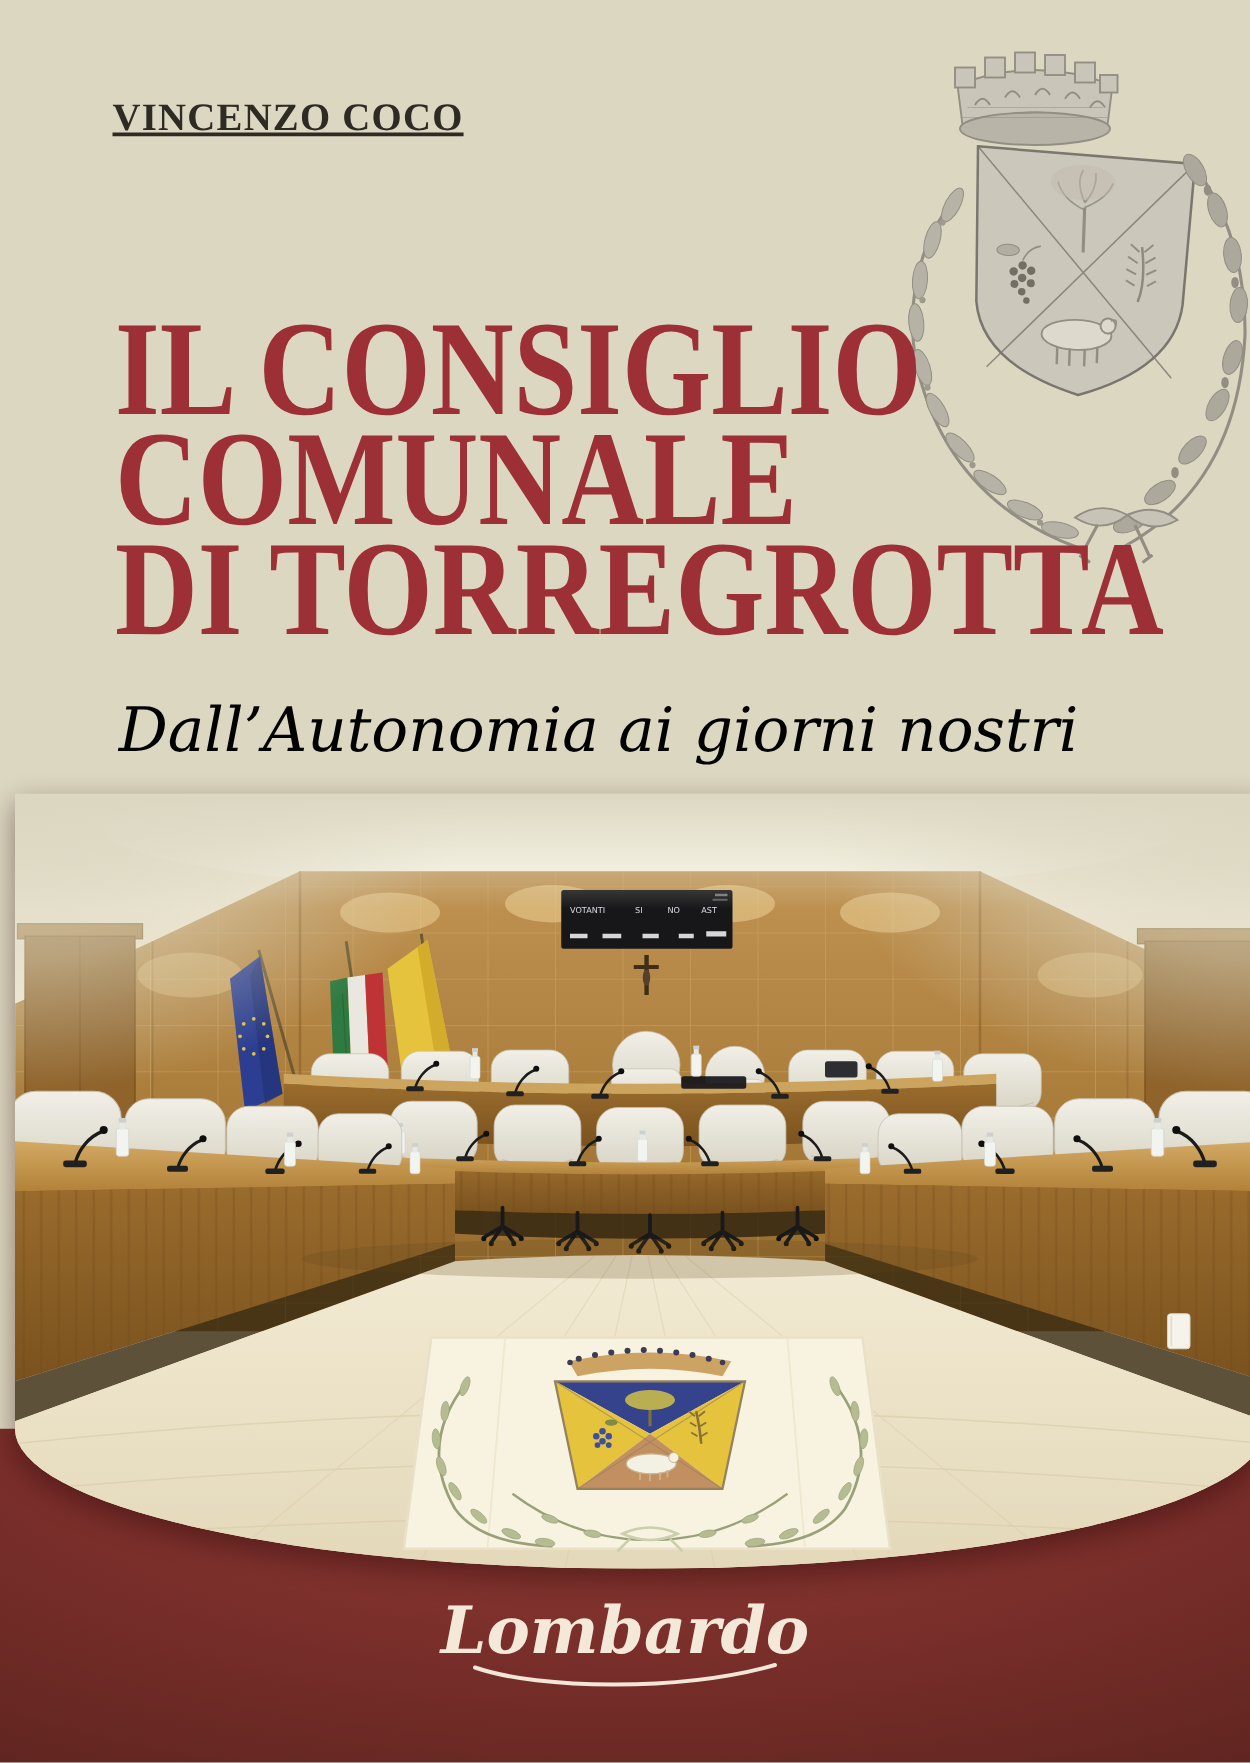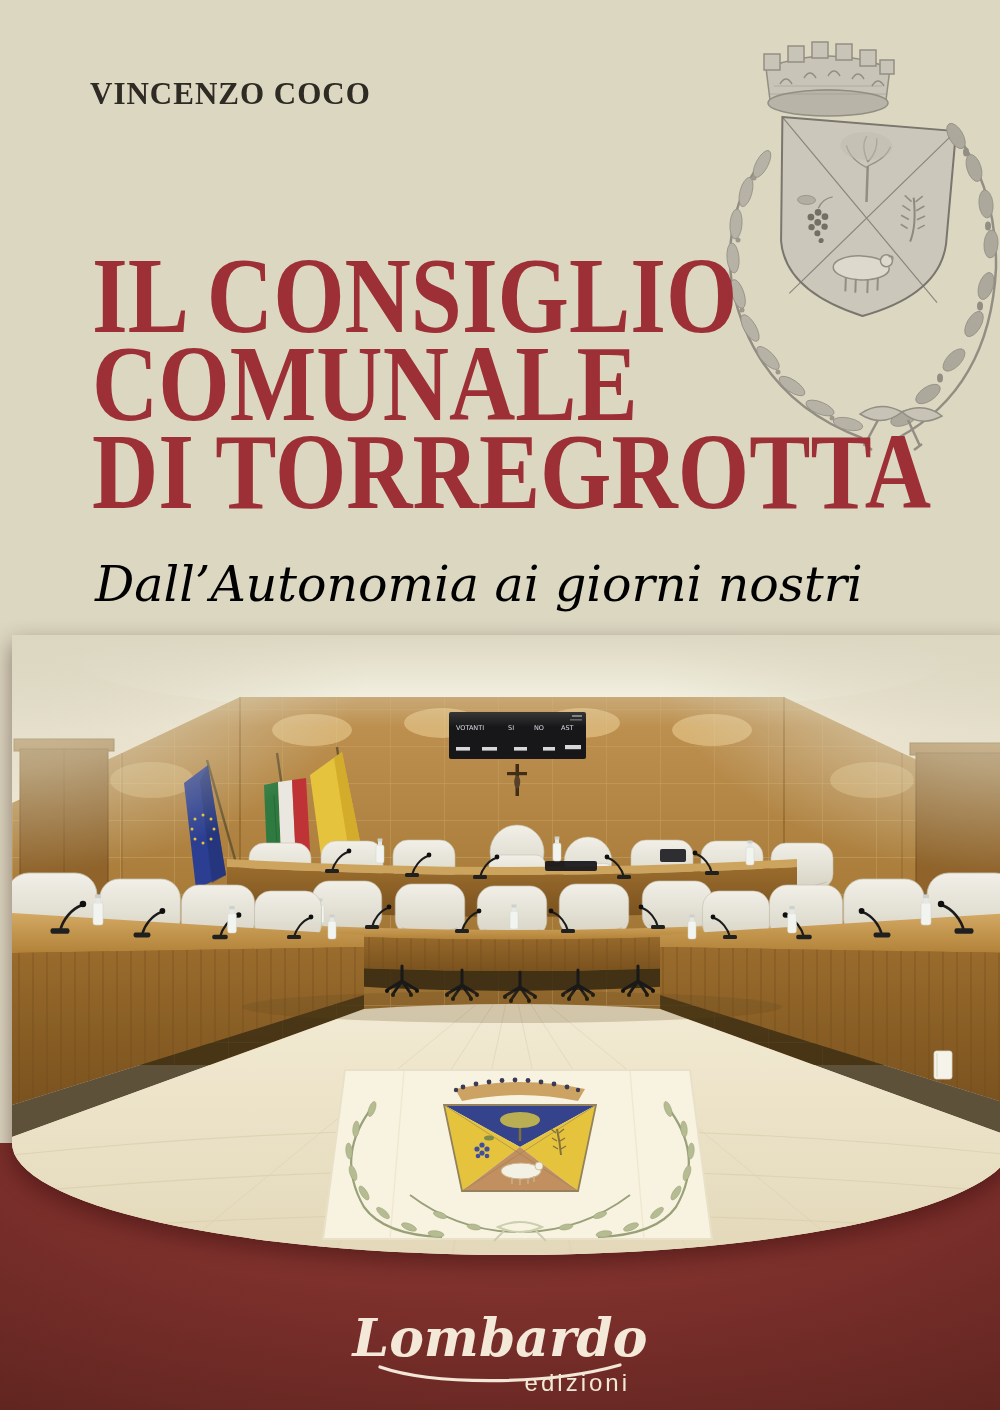"VINCENZO COCO" .author { text-decoration: none -> underline }
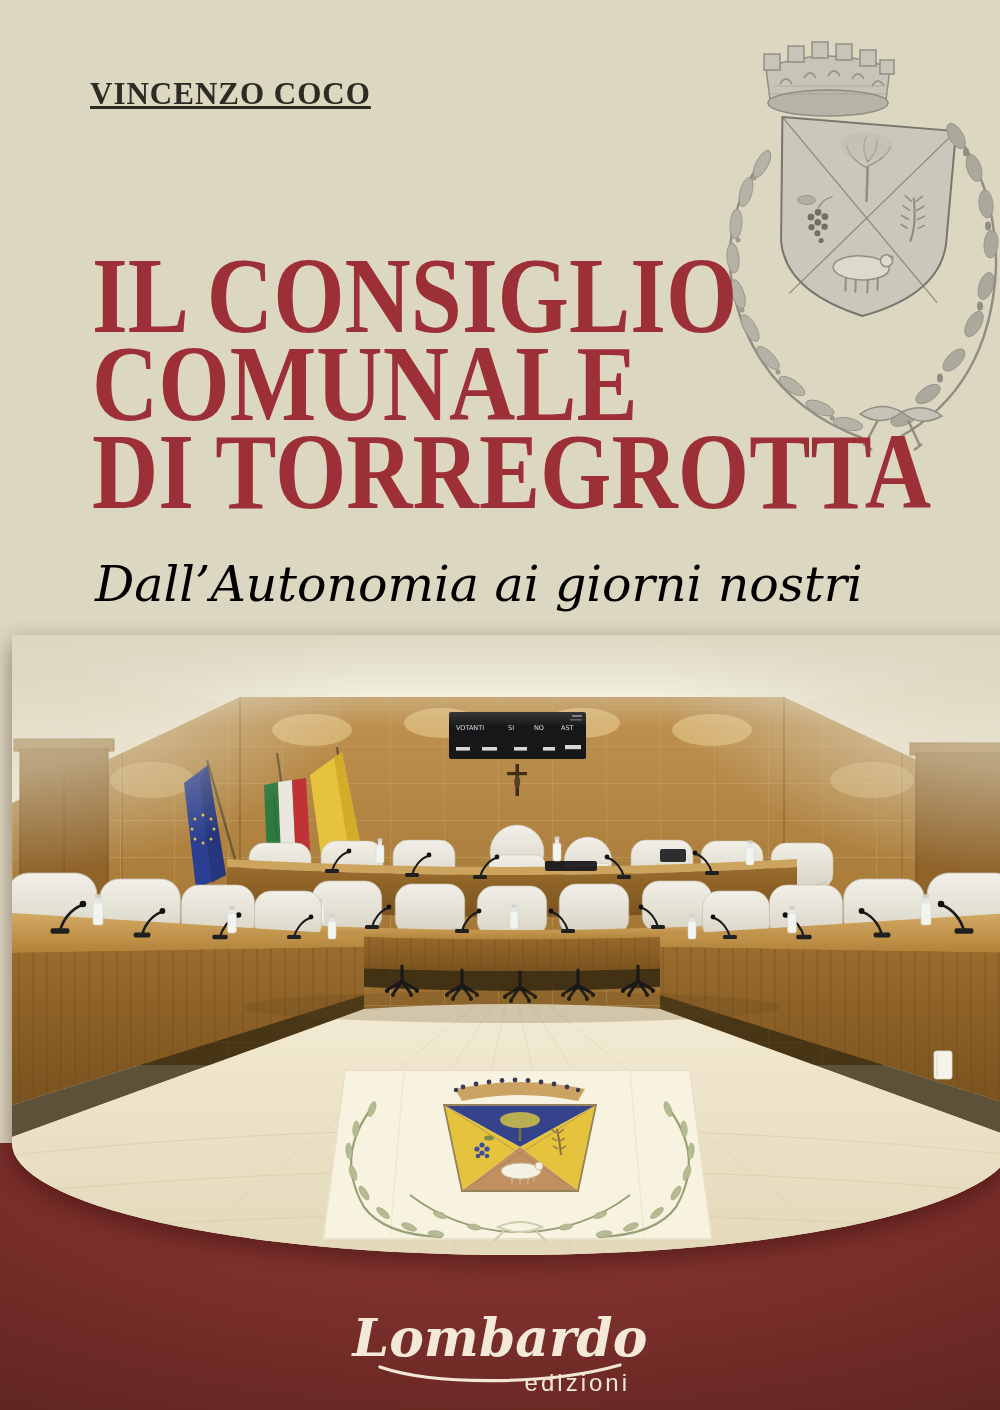"Lombardo" .logo-inner { margin-top: 33px -> none }
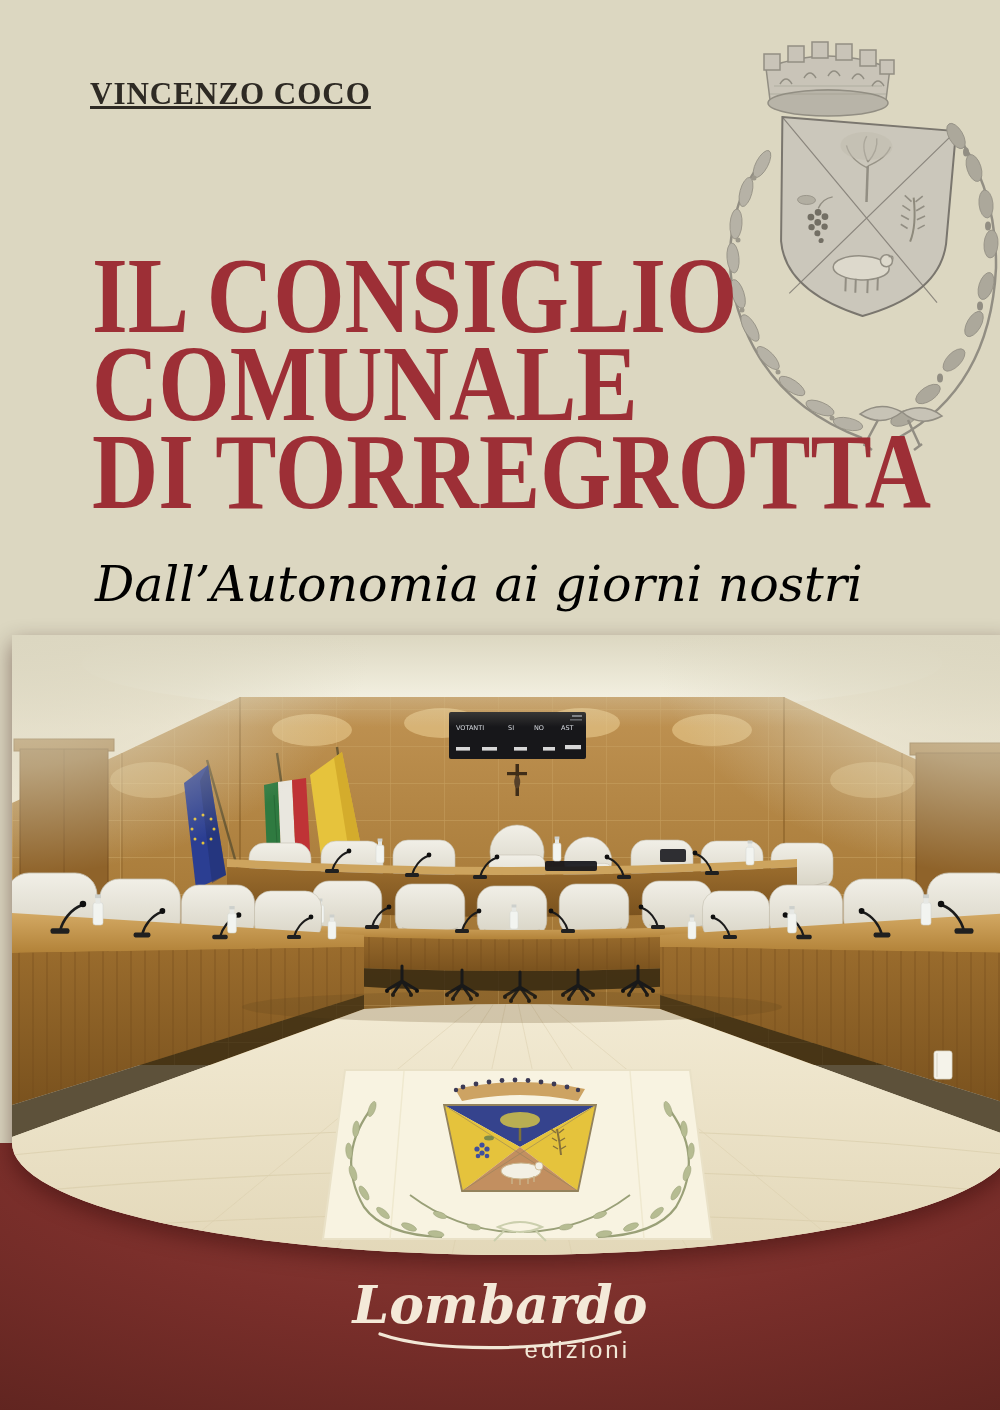"edizioni" div.logo-sub { html: <div>edizioni</div> -> none }
